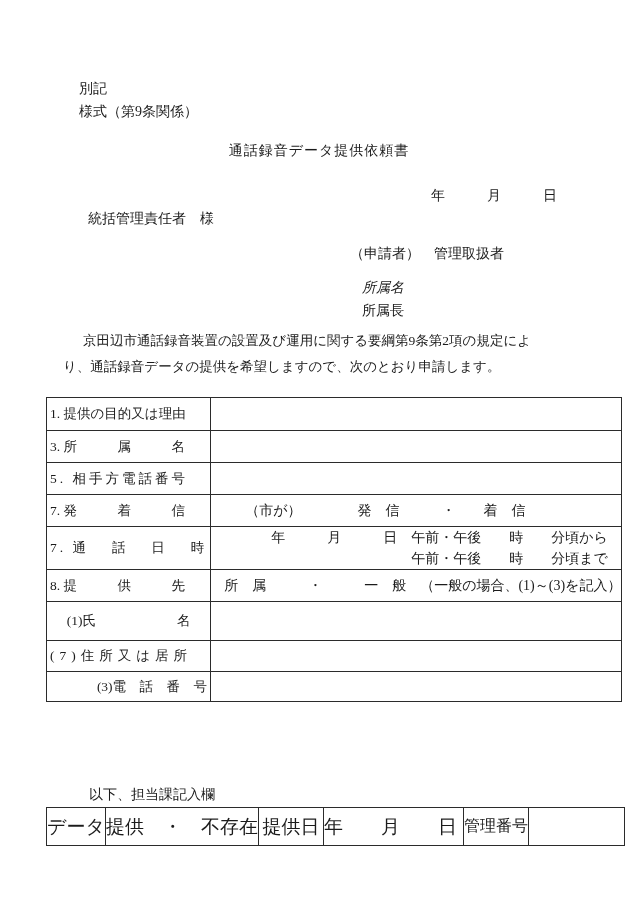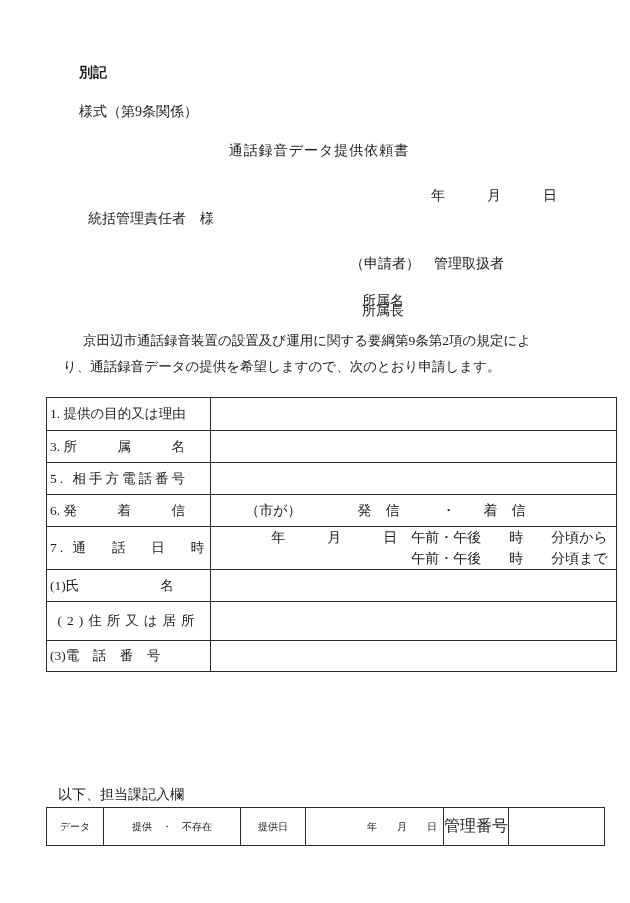"別記" #note1 { font-weight: bold -> none; top: 64px -> 80px }
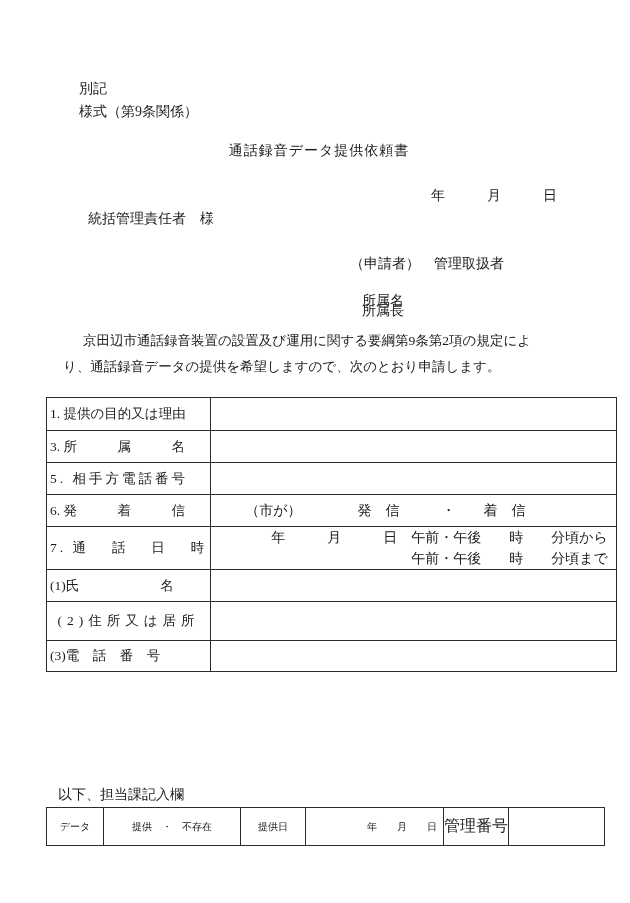"（申請者） 管理取扱者" #applicant-heading { top: 255px -> 245px }
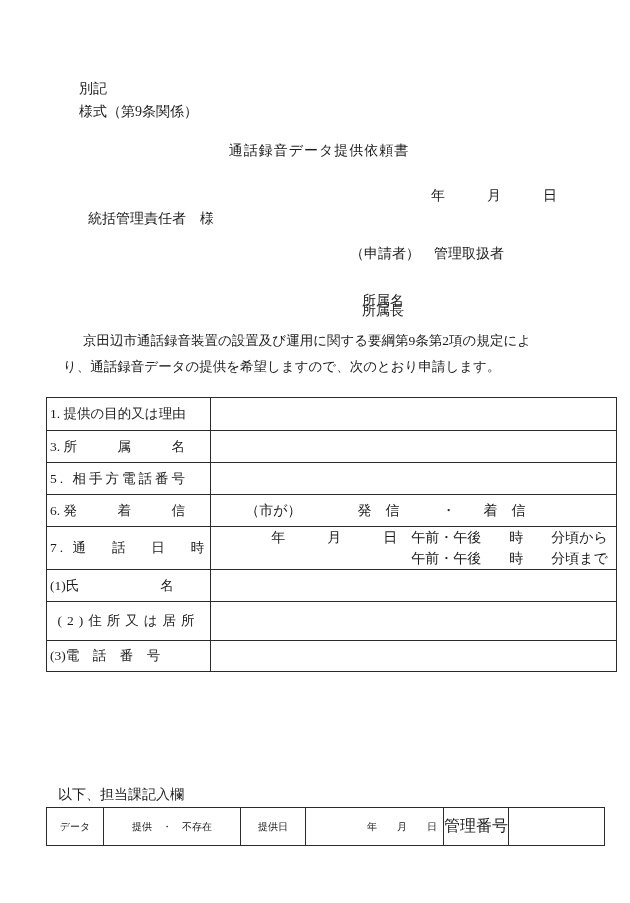"所属名" #applicant-line1 { font-style: none -> italic; top: 292px -> 279px }
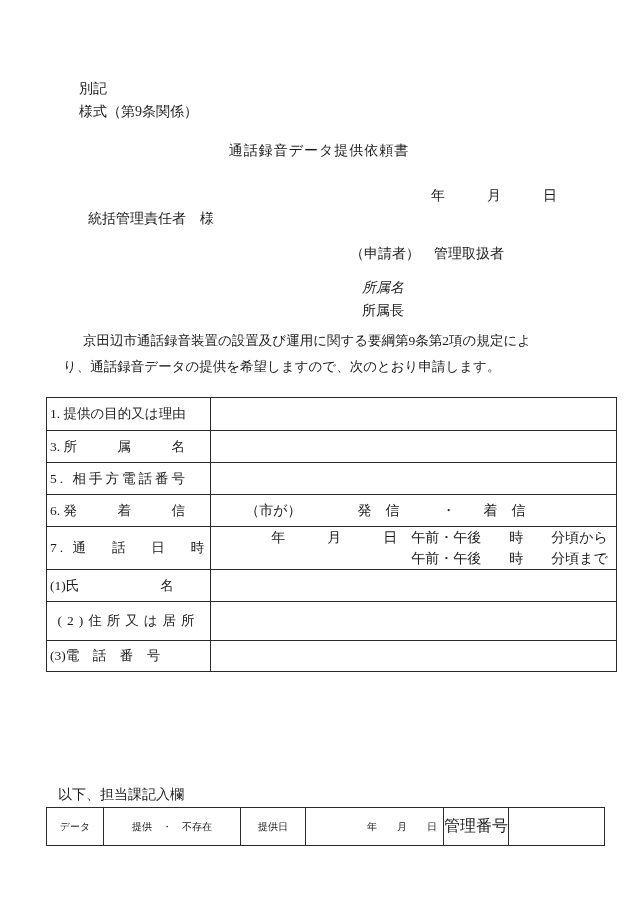"6. 発 着 信" td.lbl { text: 6 -> 7 }
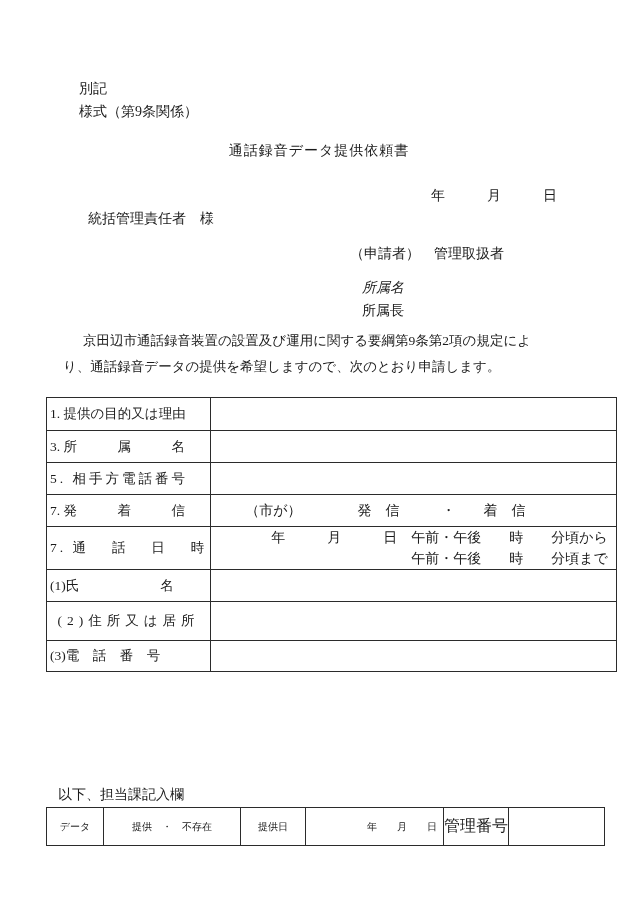"8. 提 供 先" tr { html: none -> <tr> <td>8. 提 供 先</td> <td> <div>所 属 ・ 一 般 （一般の場合、(1)～(3)を記入）</div> </td> </tr> }
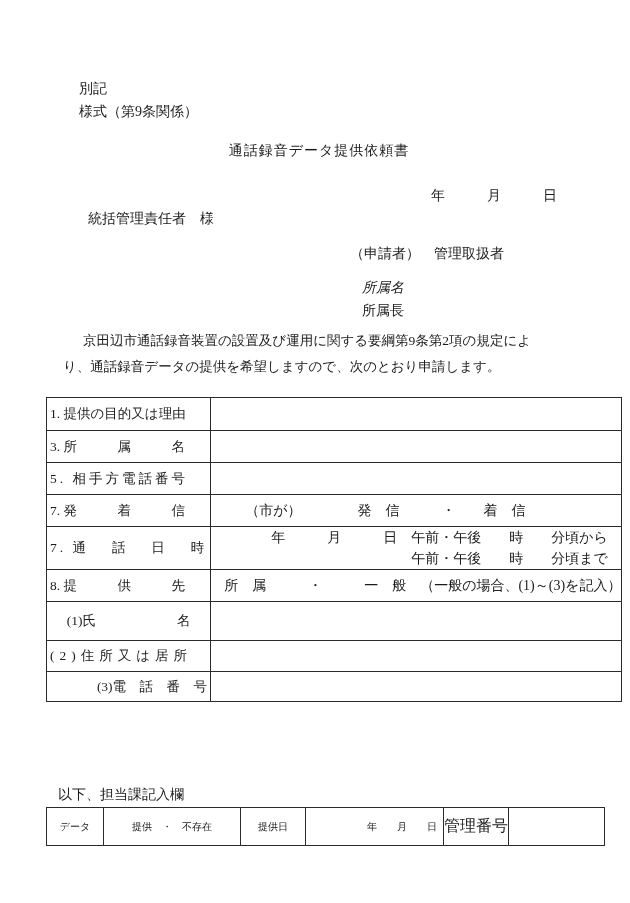"(2)住所又は居所" td.lbl { text: 2 -> 7 }
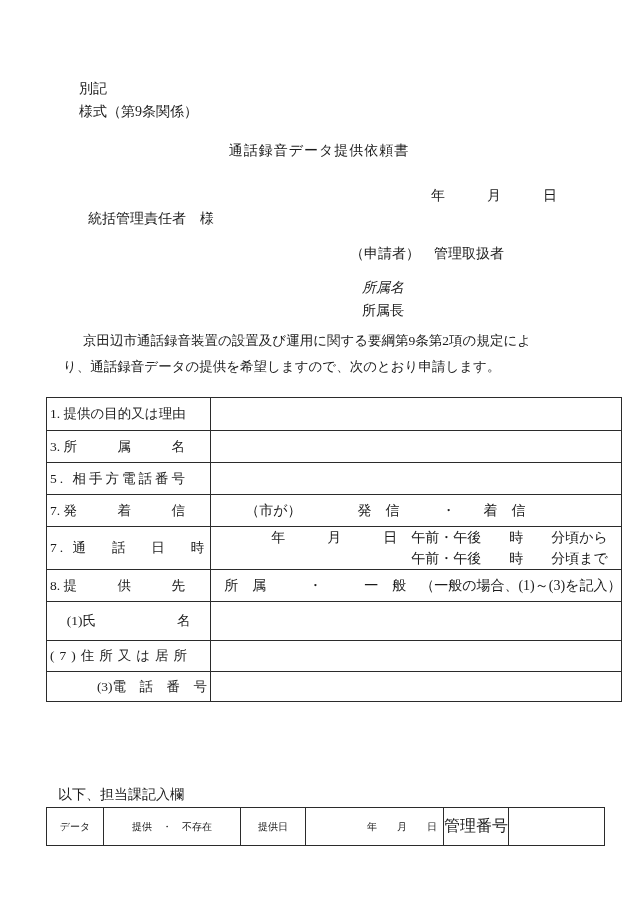"以下、担当課記入欄" #staff-heading { left: 58px -> 89px }
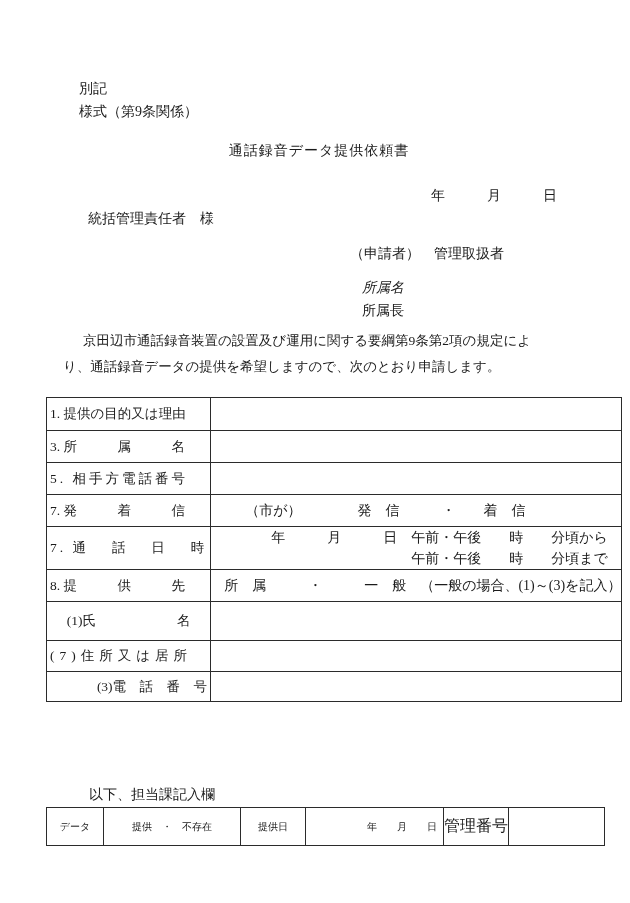"データ" #staff-table td { font-size: 10px -> 19px }
